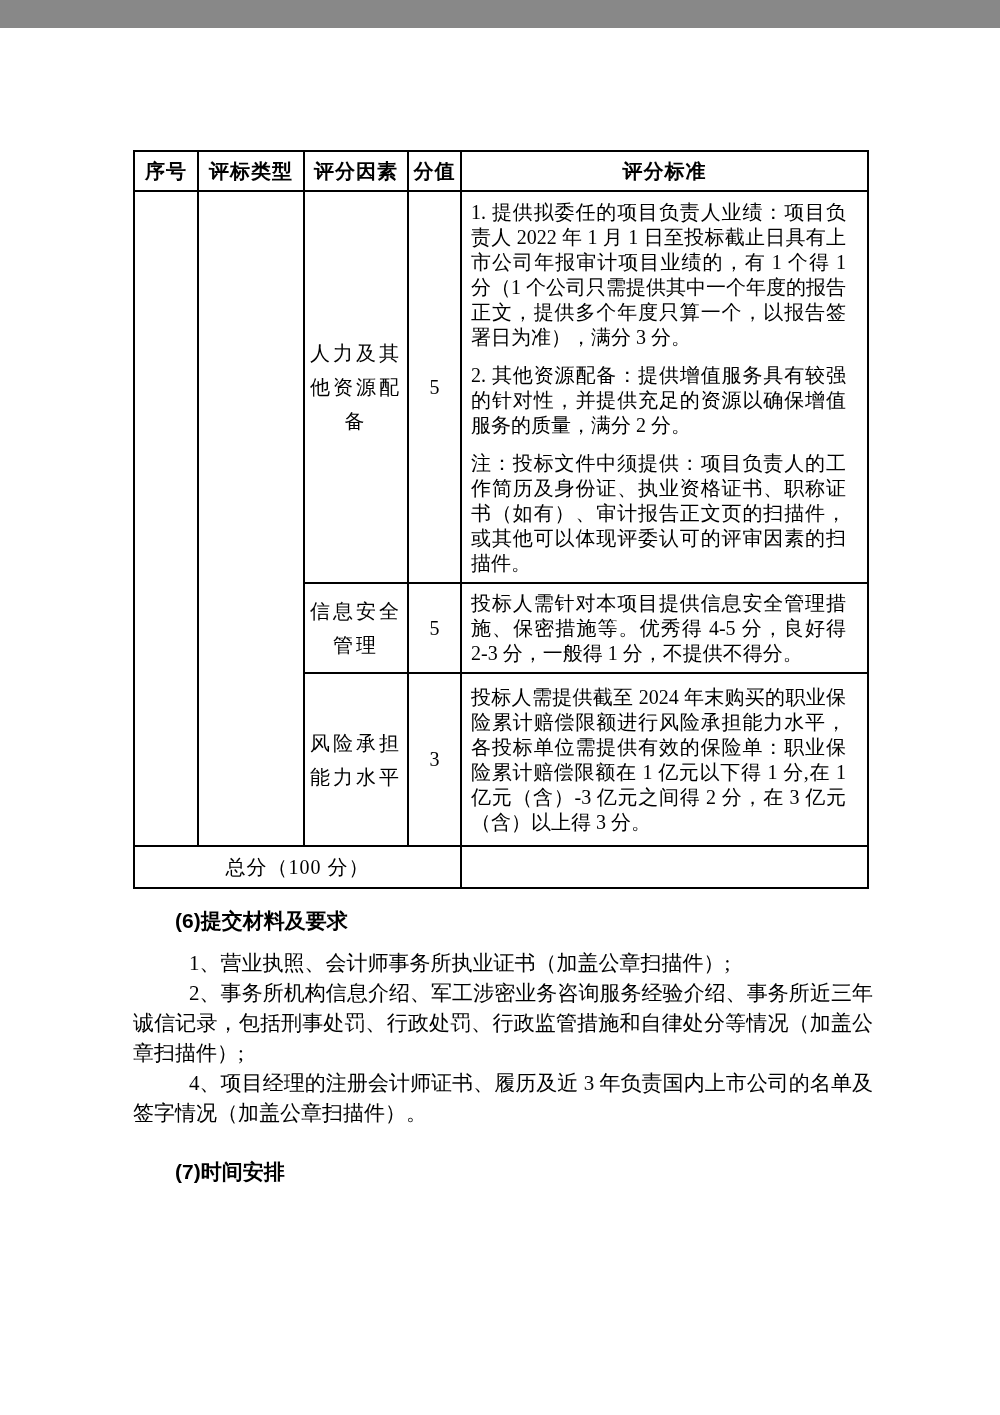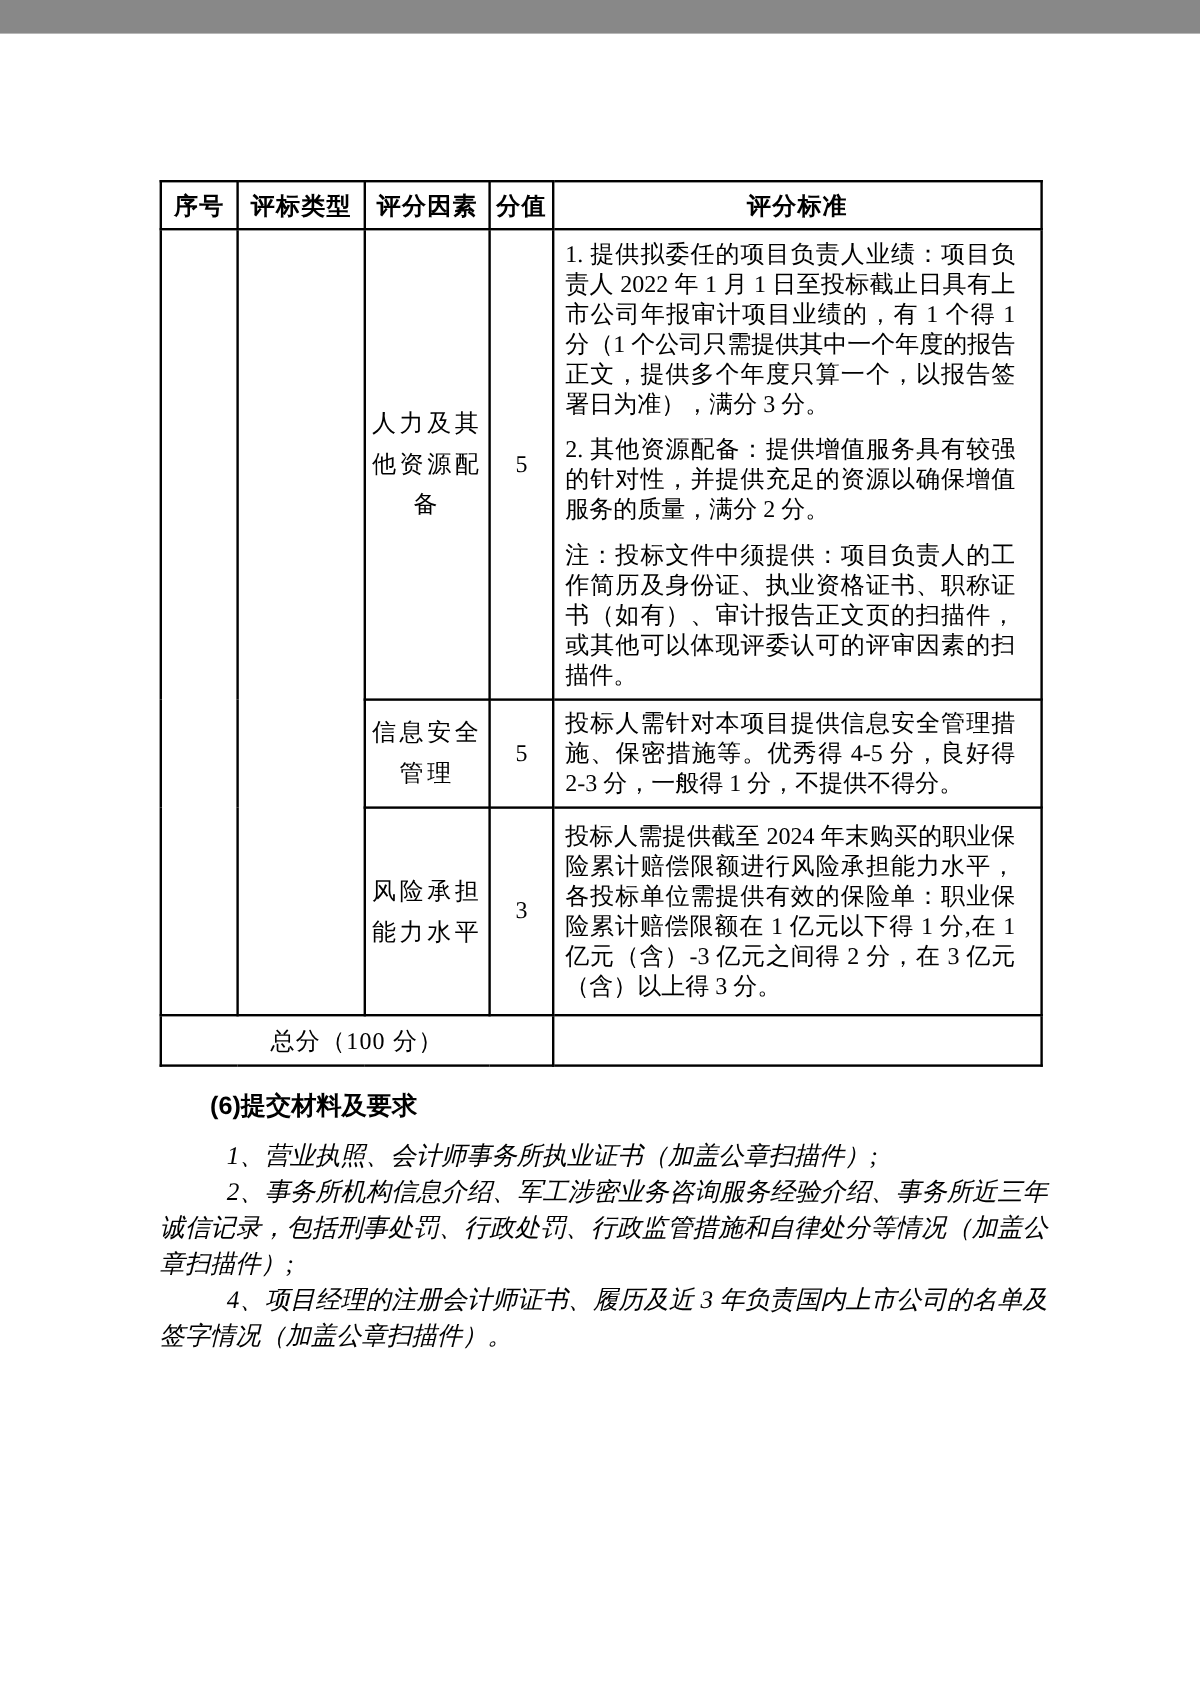"1、营业执照、会计师事务所执业证书（加盖公章扫描件）;" .body-item { font-style: italic -> none }
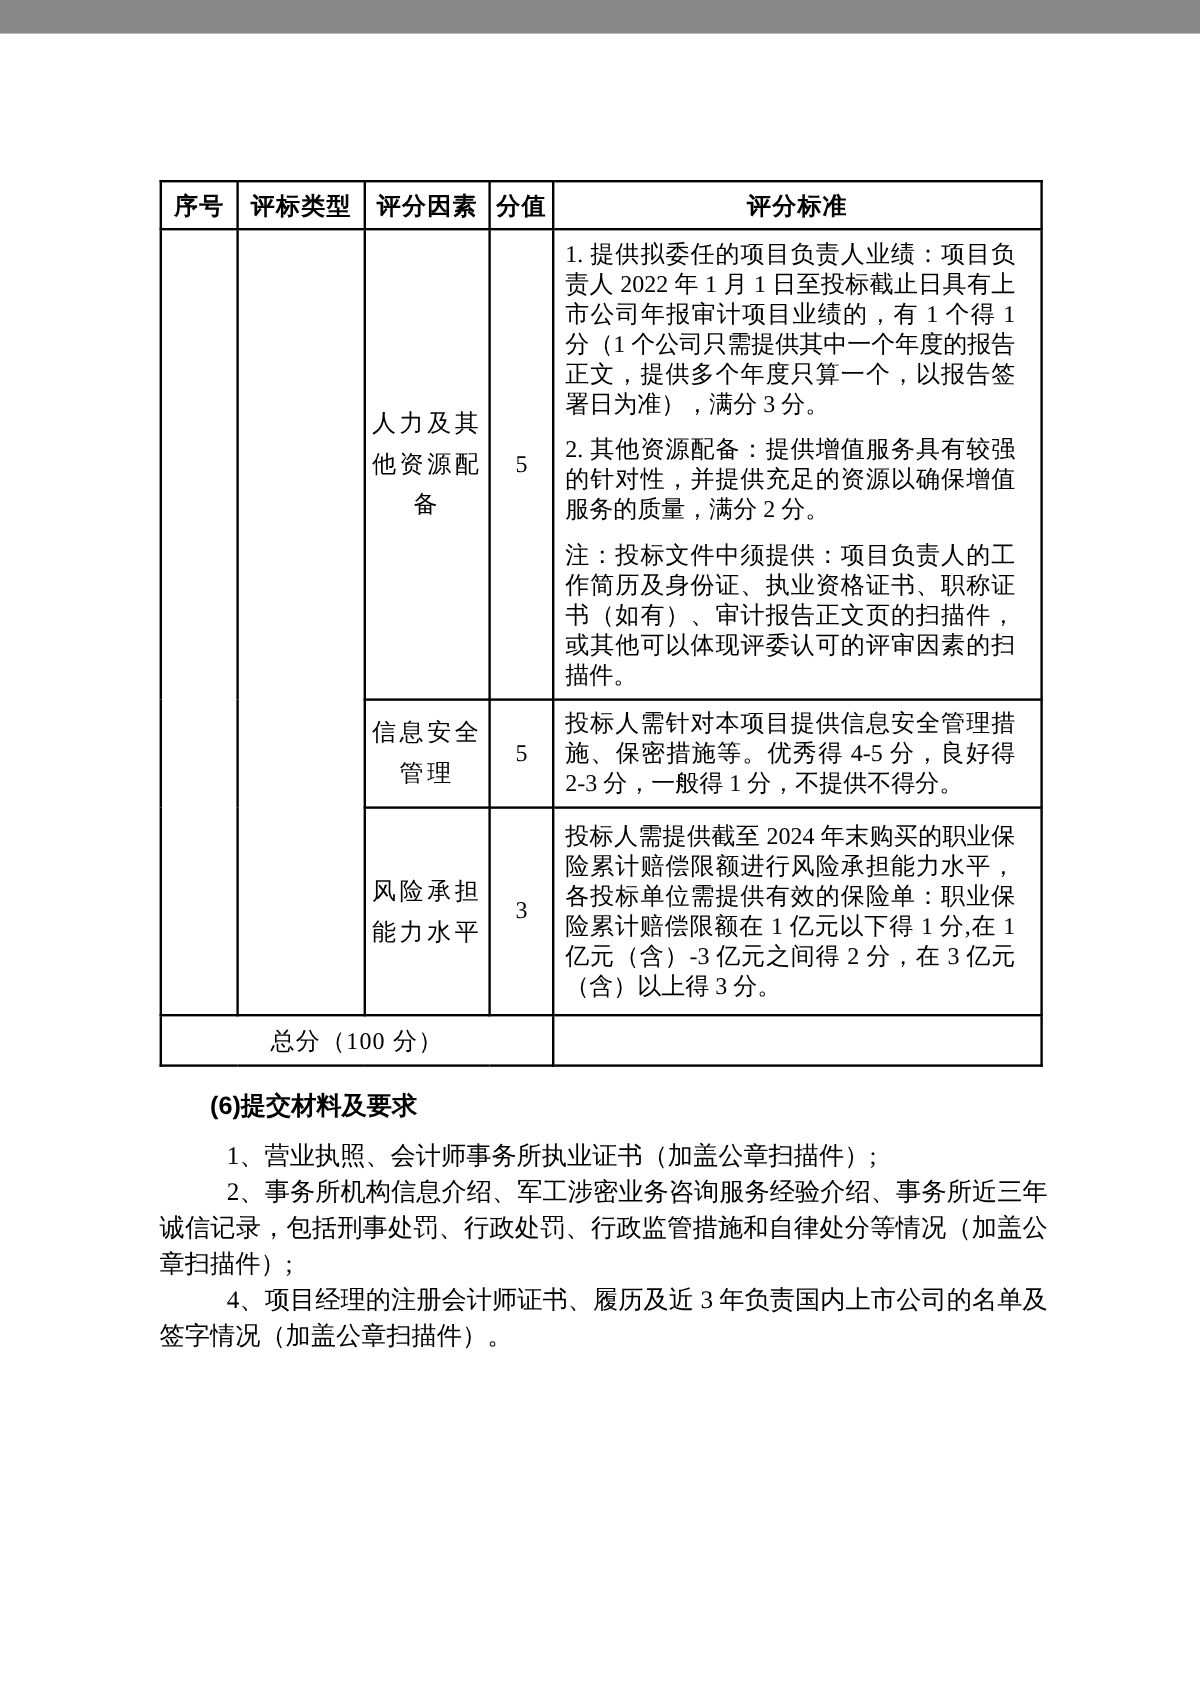"(7)时间安排" h3.sec-heading { html: none -> <h3>(7)时间安排</h3> }
